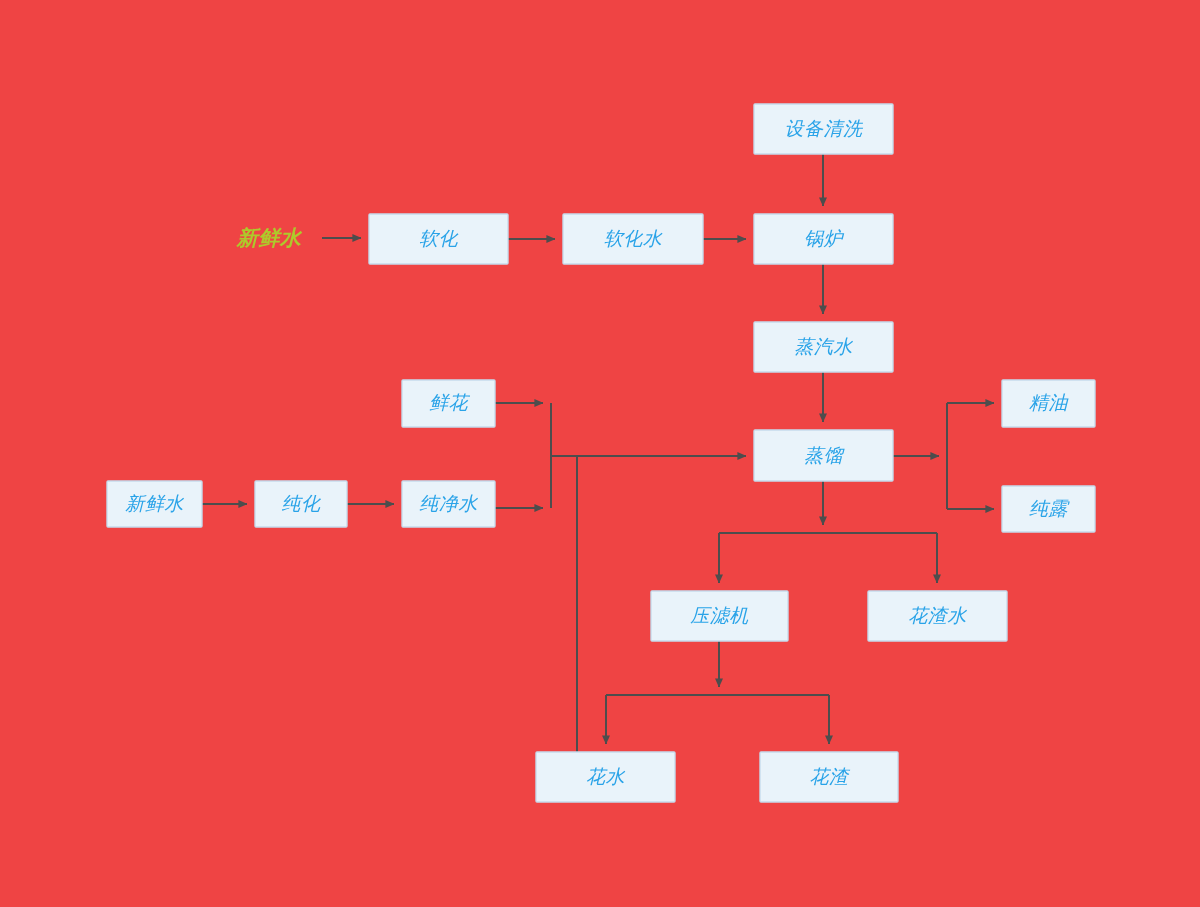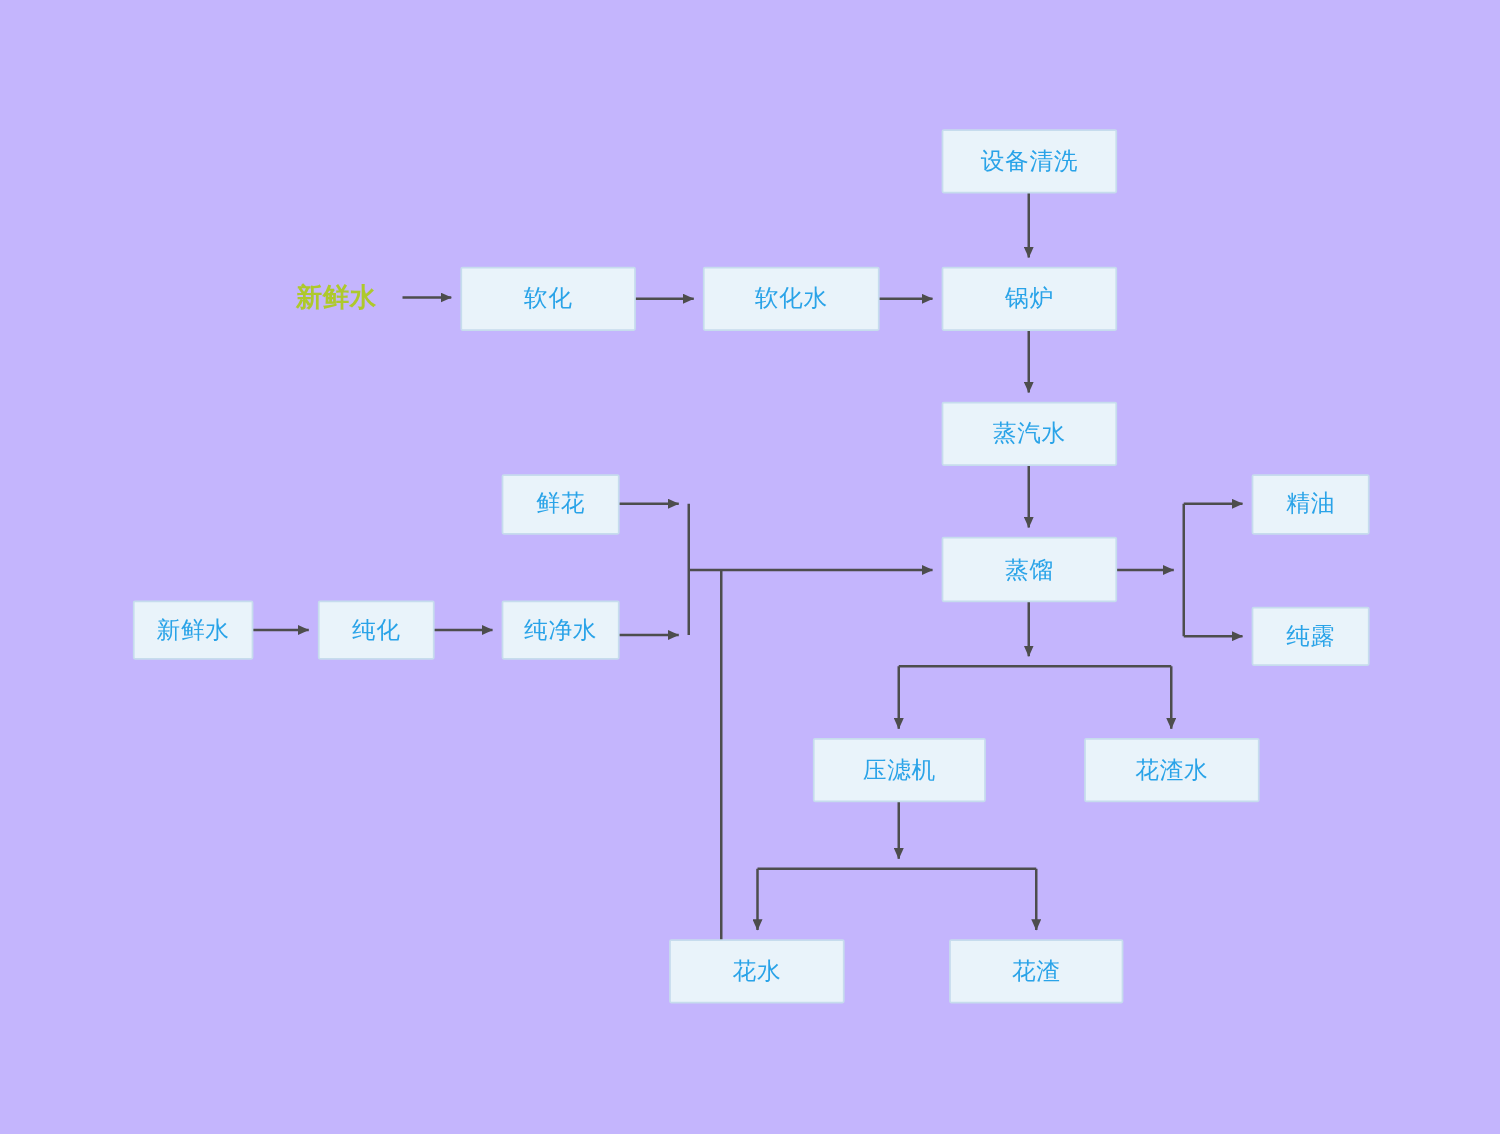"设备清洗" #diagram-root { background: #c4b5fd -> #ef4444; font-style: none -> italic }
